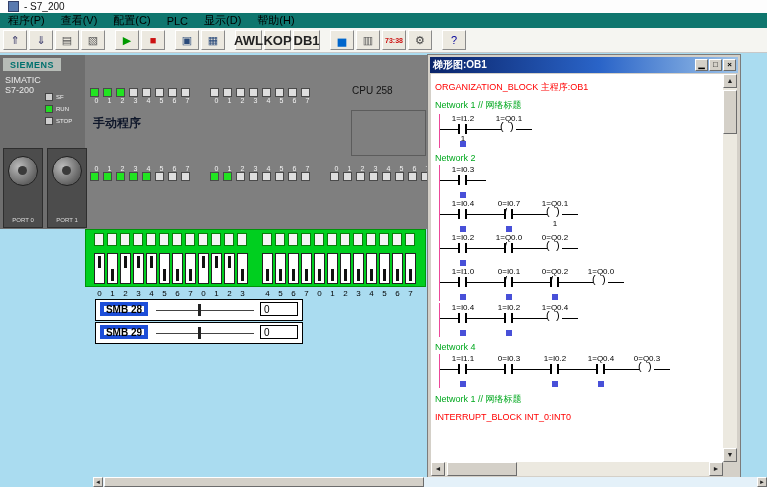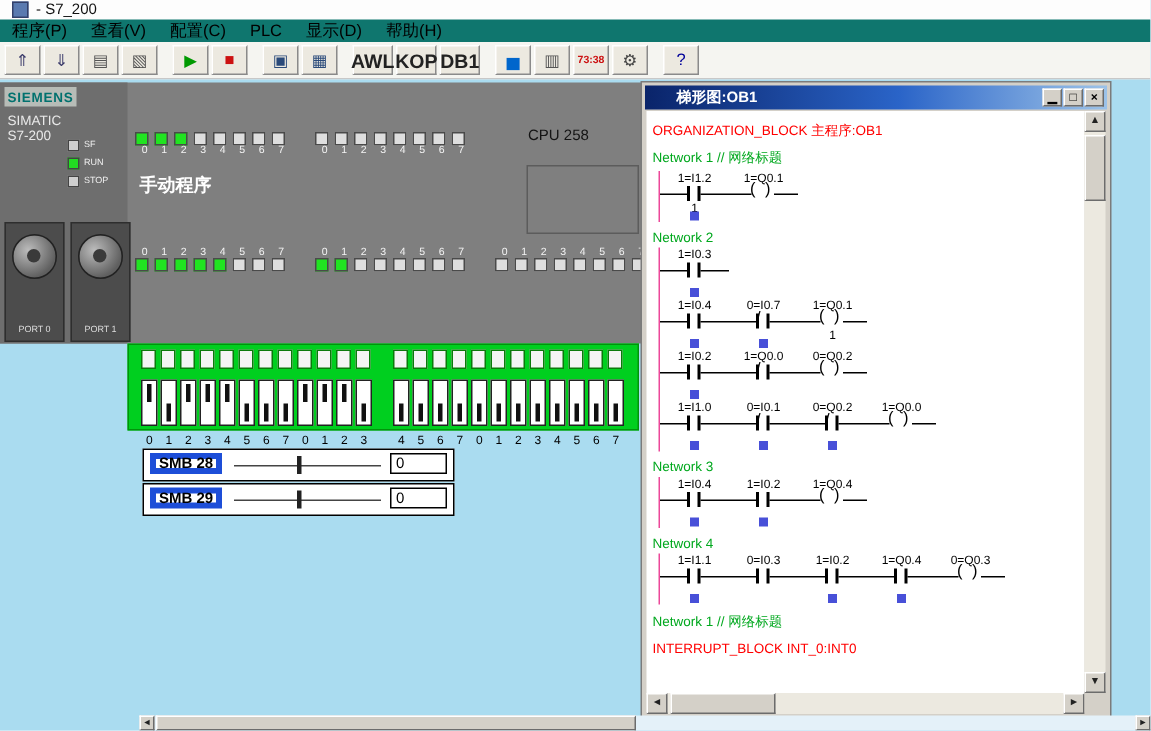"SIEMENS" #siemens-logo { width: 48px -> 58px }
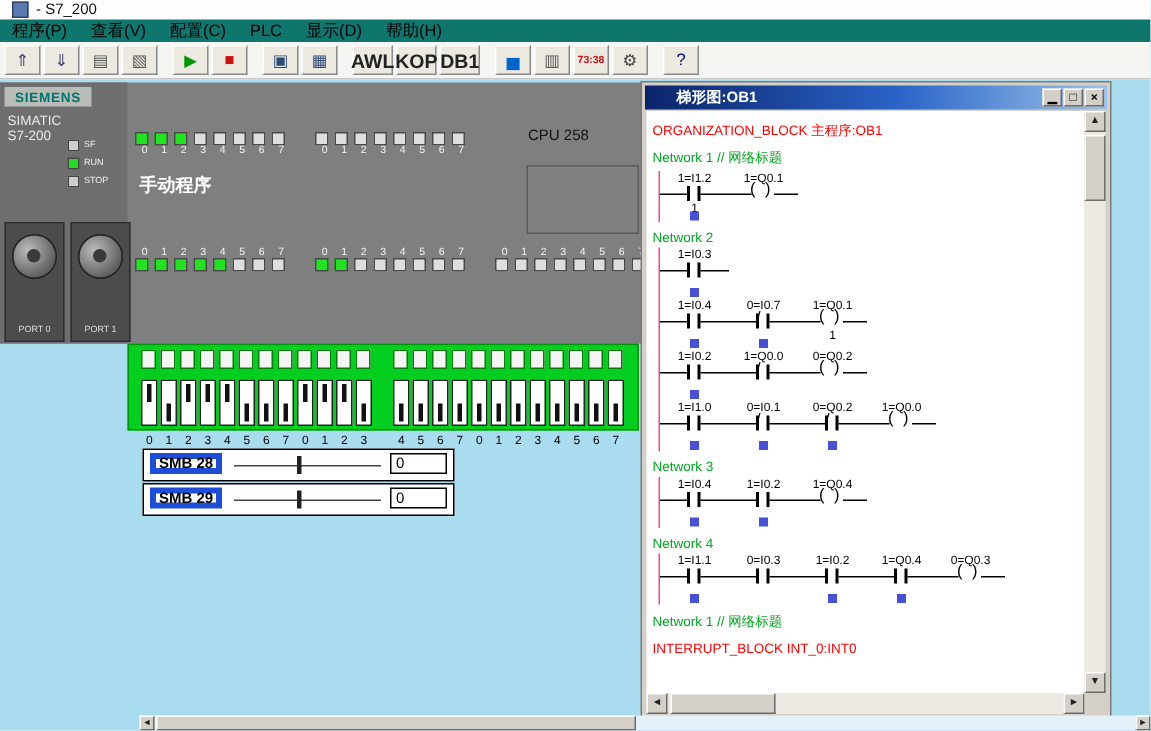"梯形图:OB1" #lw-title { padding-left: 21px -> 3px }
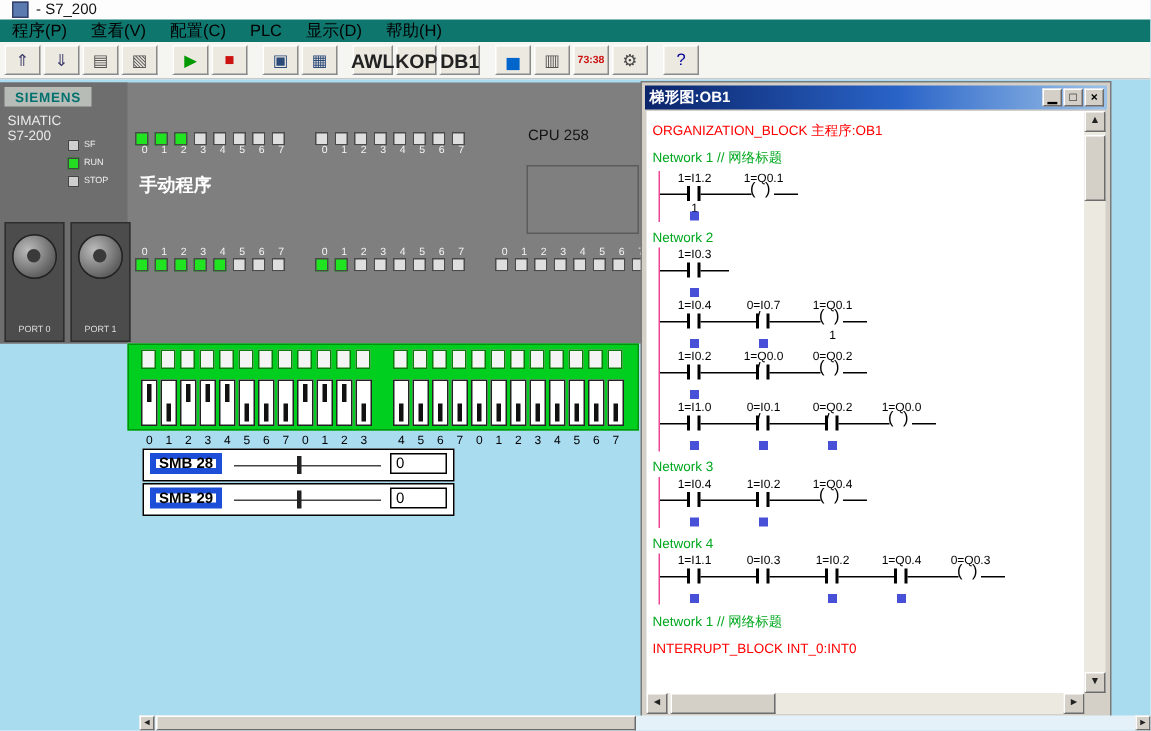"手动程序" #program-label { color: #ffffff -> #0f172a }
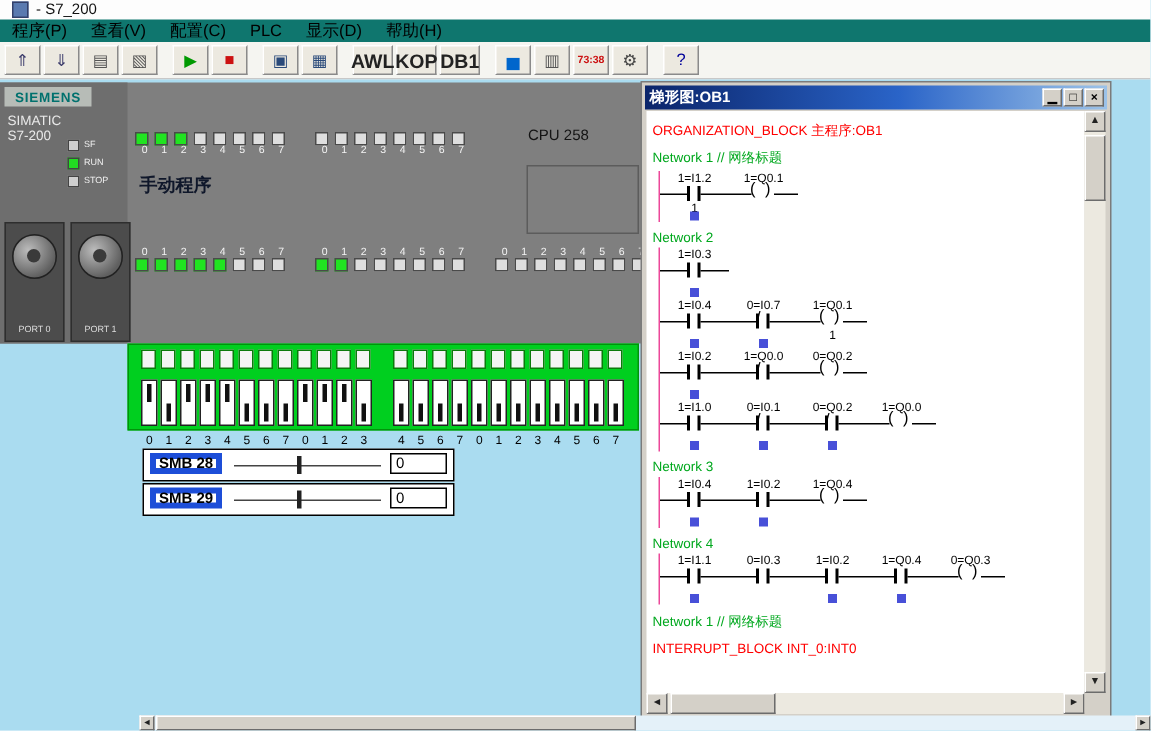"Network 3" div.lnet-title { html: <div>Network 3</div> -> none }
